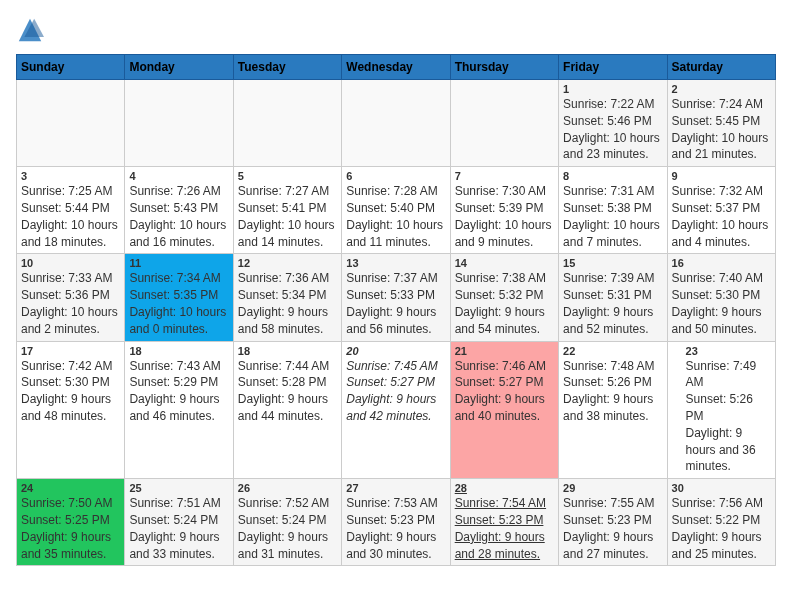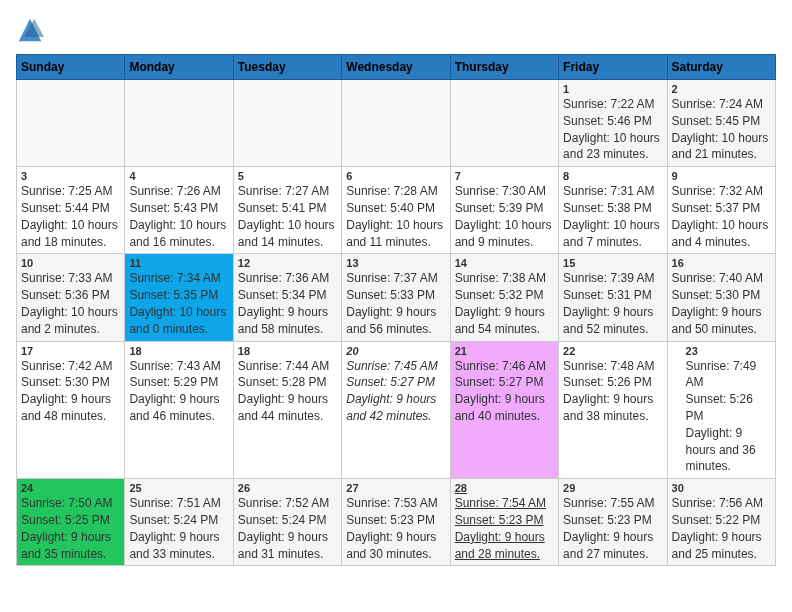"21" td { background: #f0abfc -> #fca5a5 }
